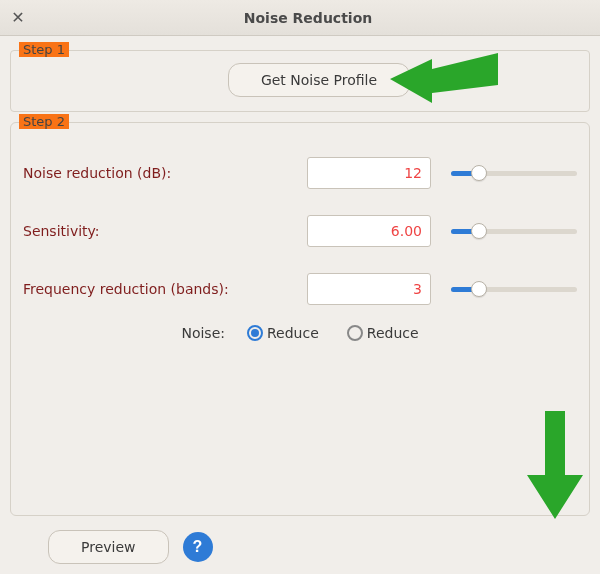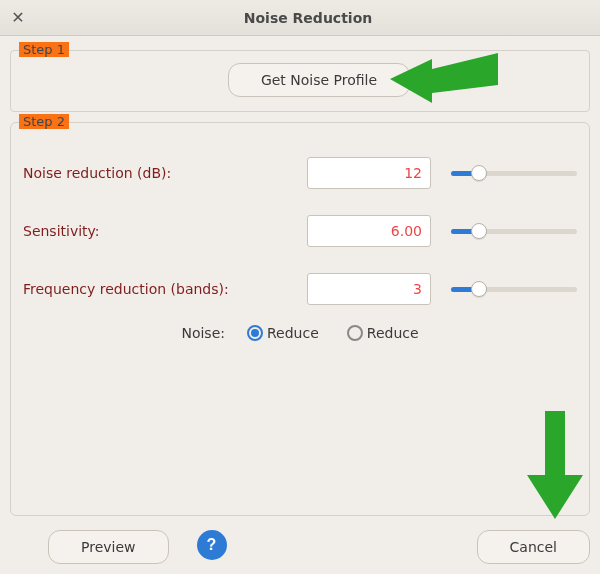"Preview" .button-row { align-items: flex-start -> center; gap: 28px -> 14px }
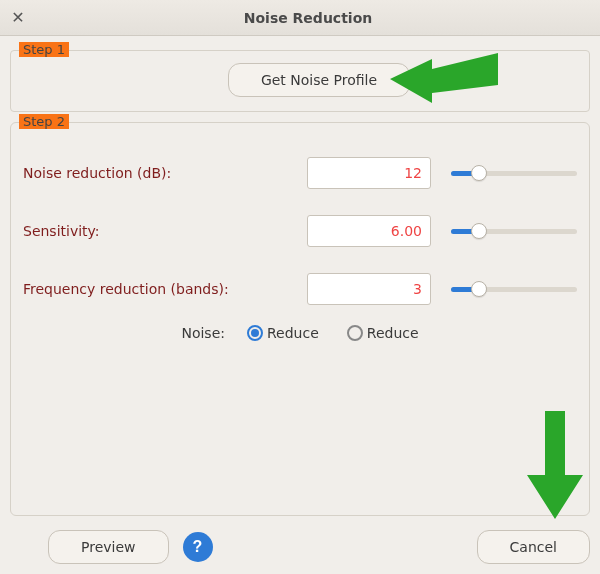"Cancel" button.btn { html: <button>Cancel</button> -> none }
